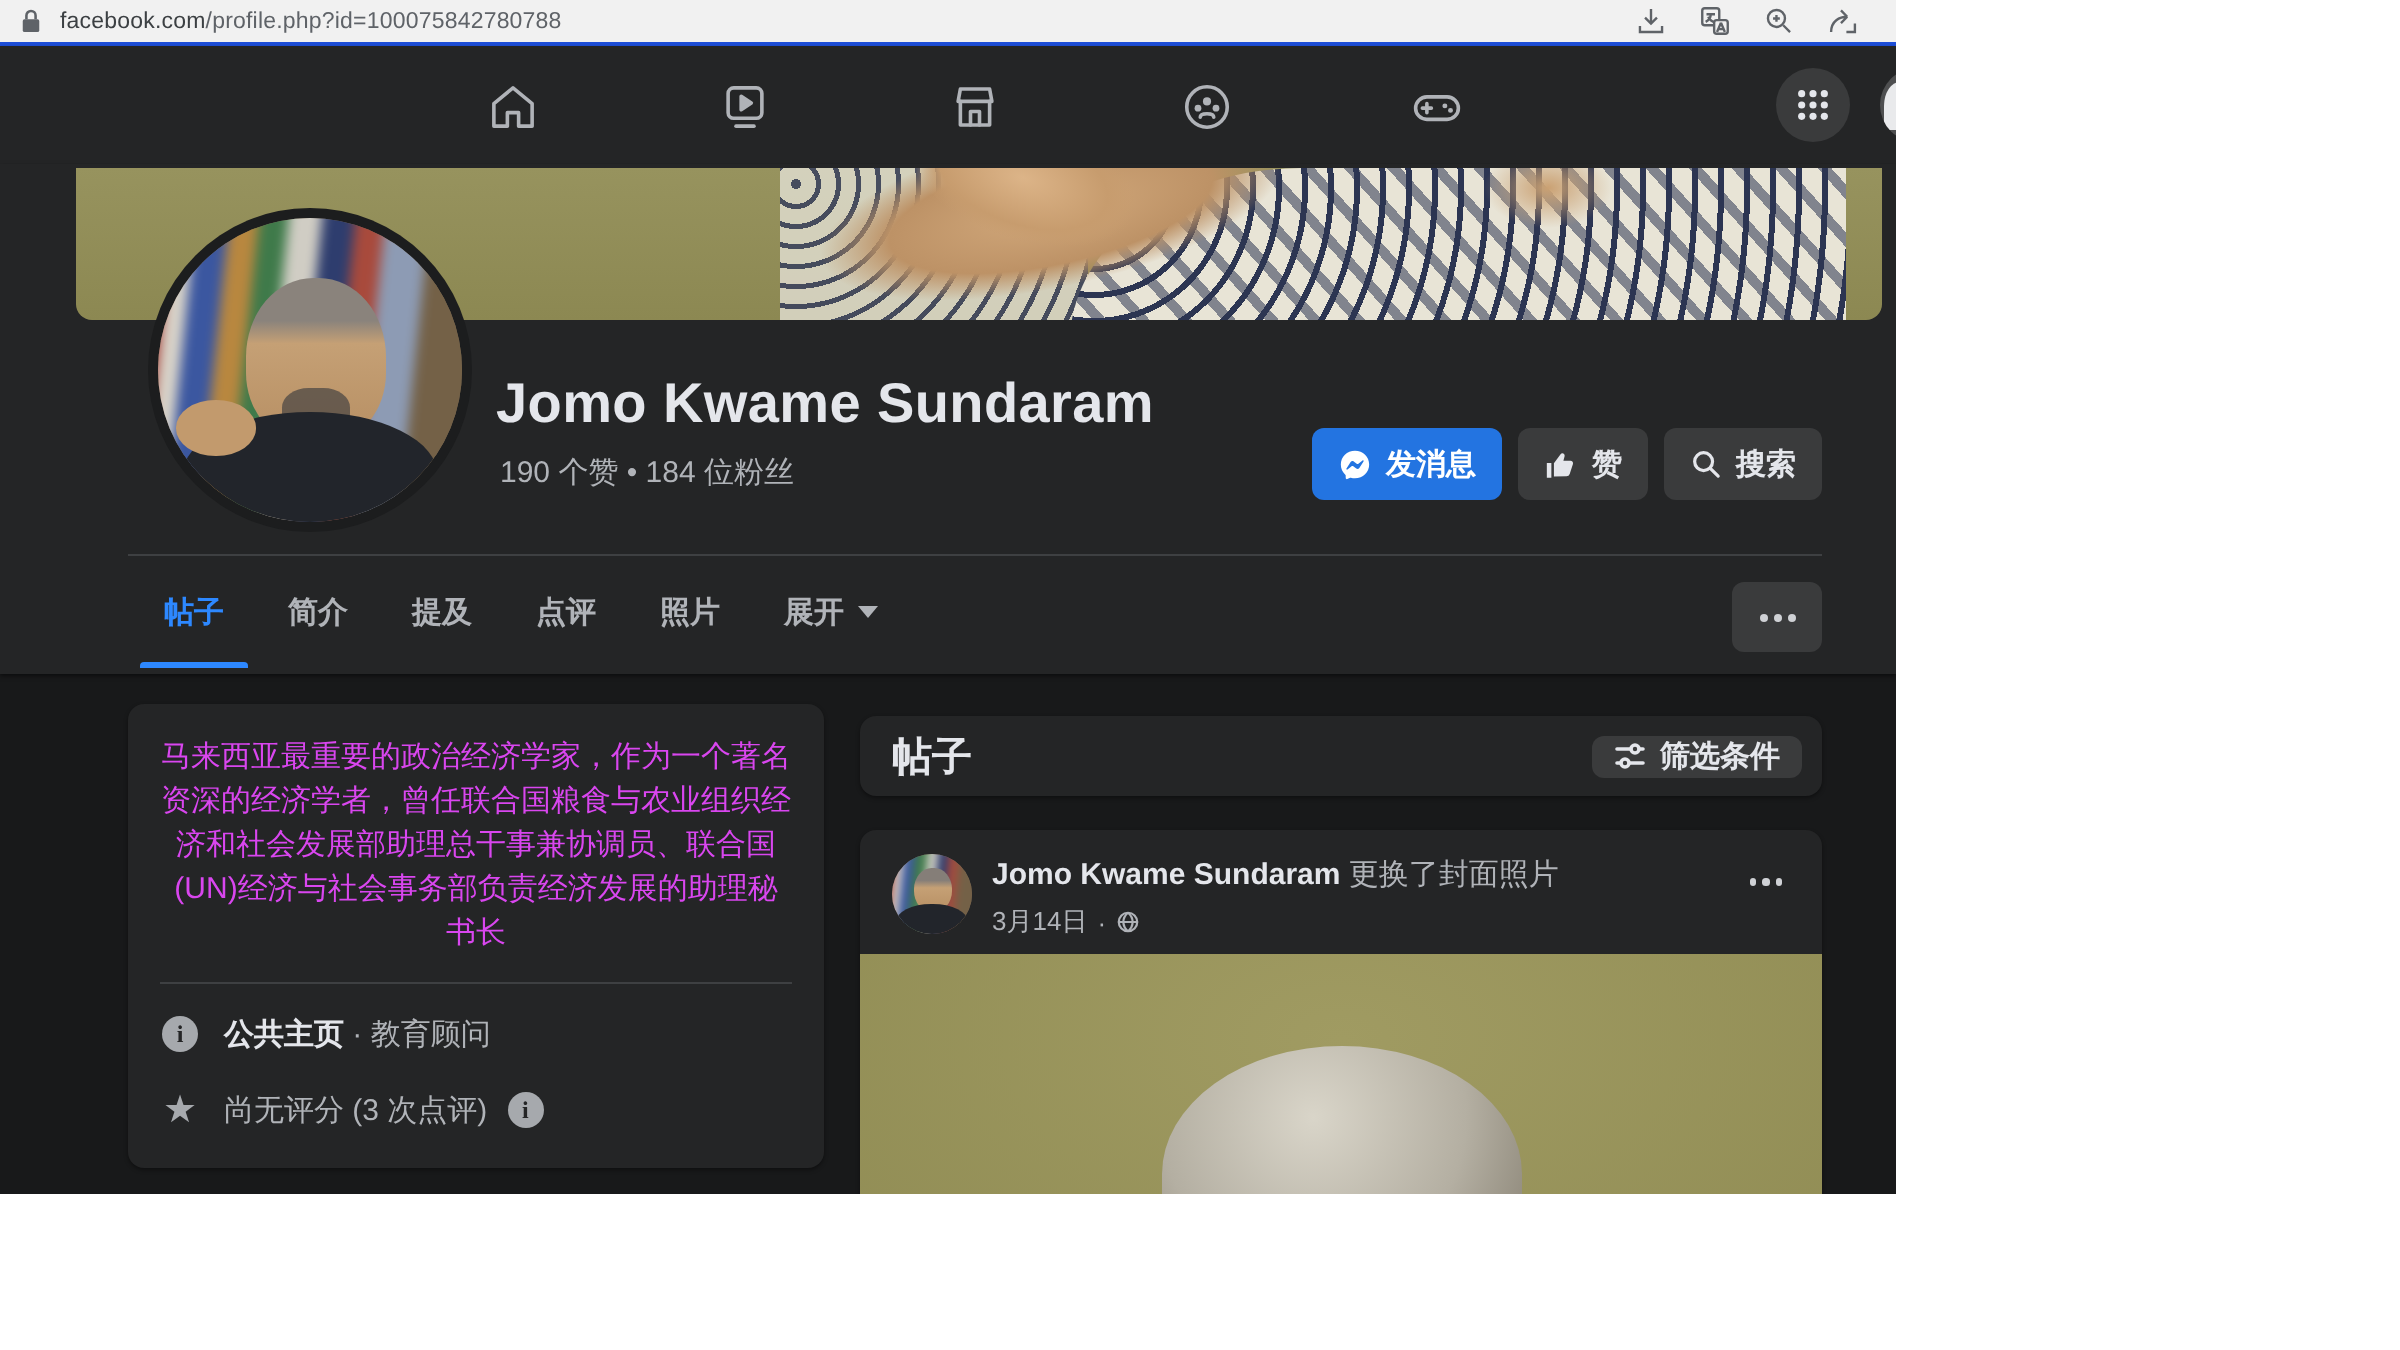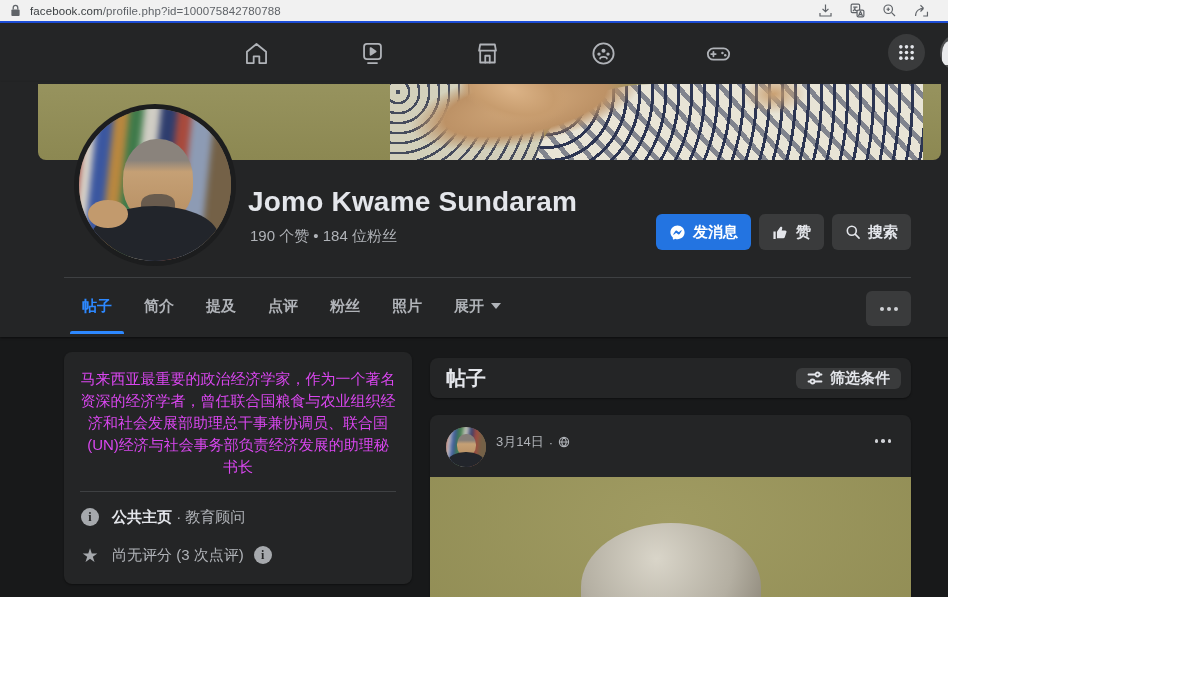"粉丝" div.tab { html: <div> <span>粉丝</span> </div> -> none }
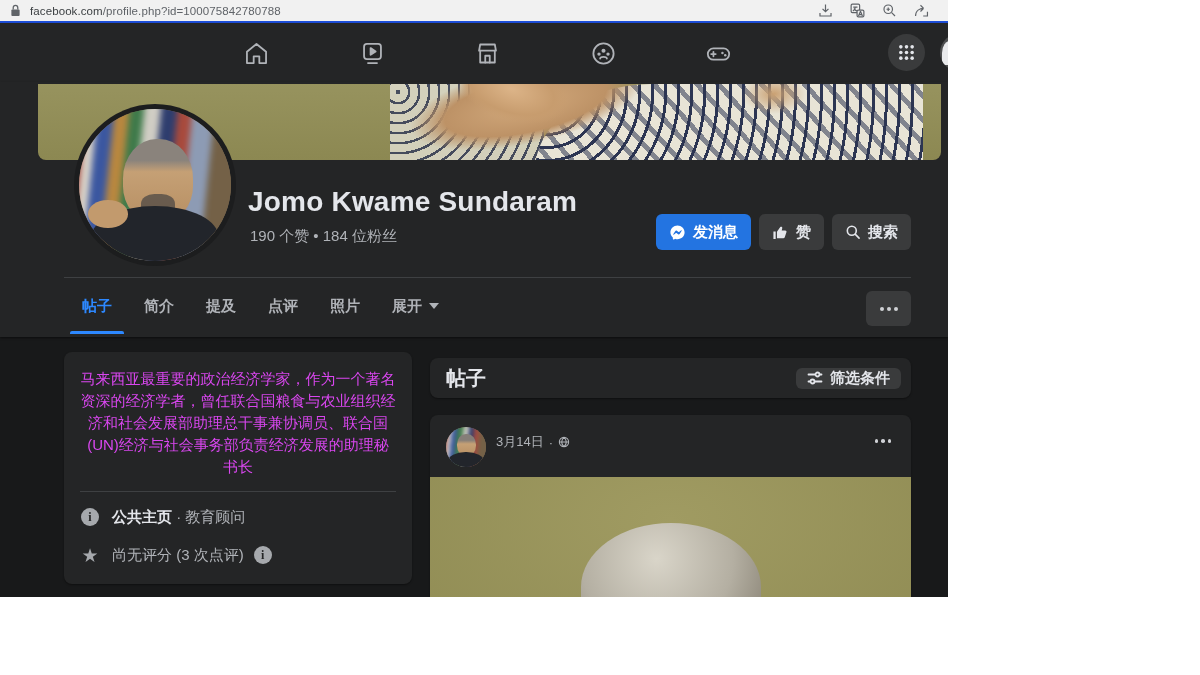"Jomo Kwame Sundaram 更换了封面照片" div.post-line1 { html: none -> <div><span>Jomo Kwame Sundaram</span><span> 更换了封面照片</span></div> }
